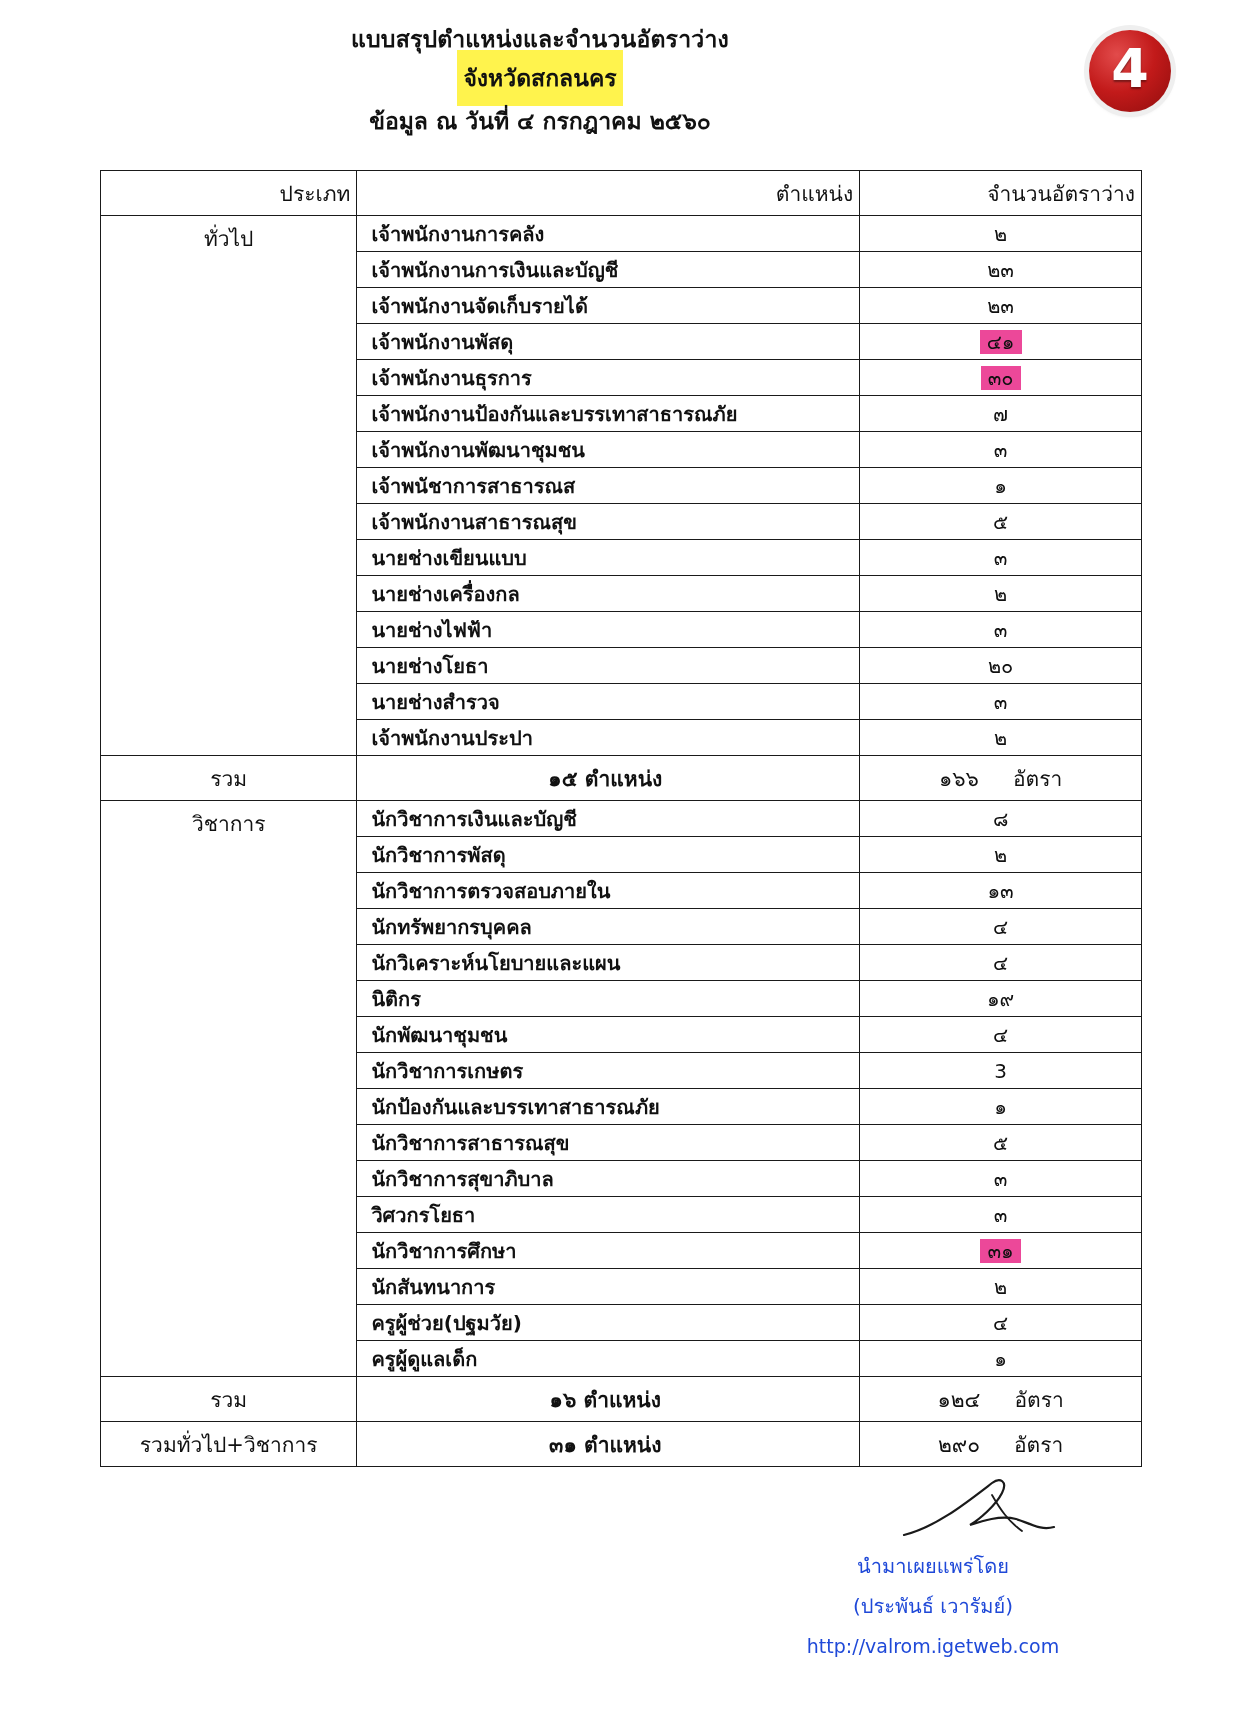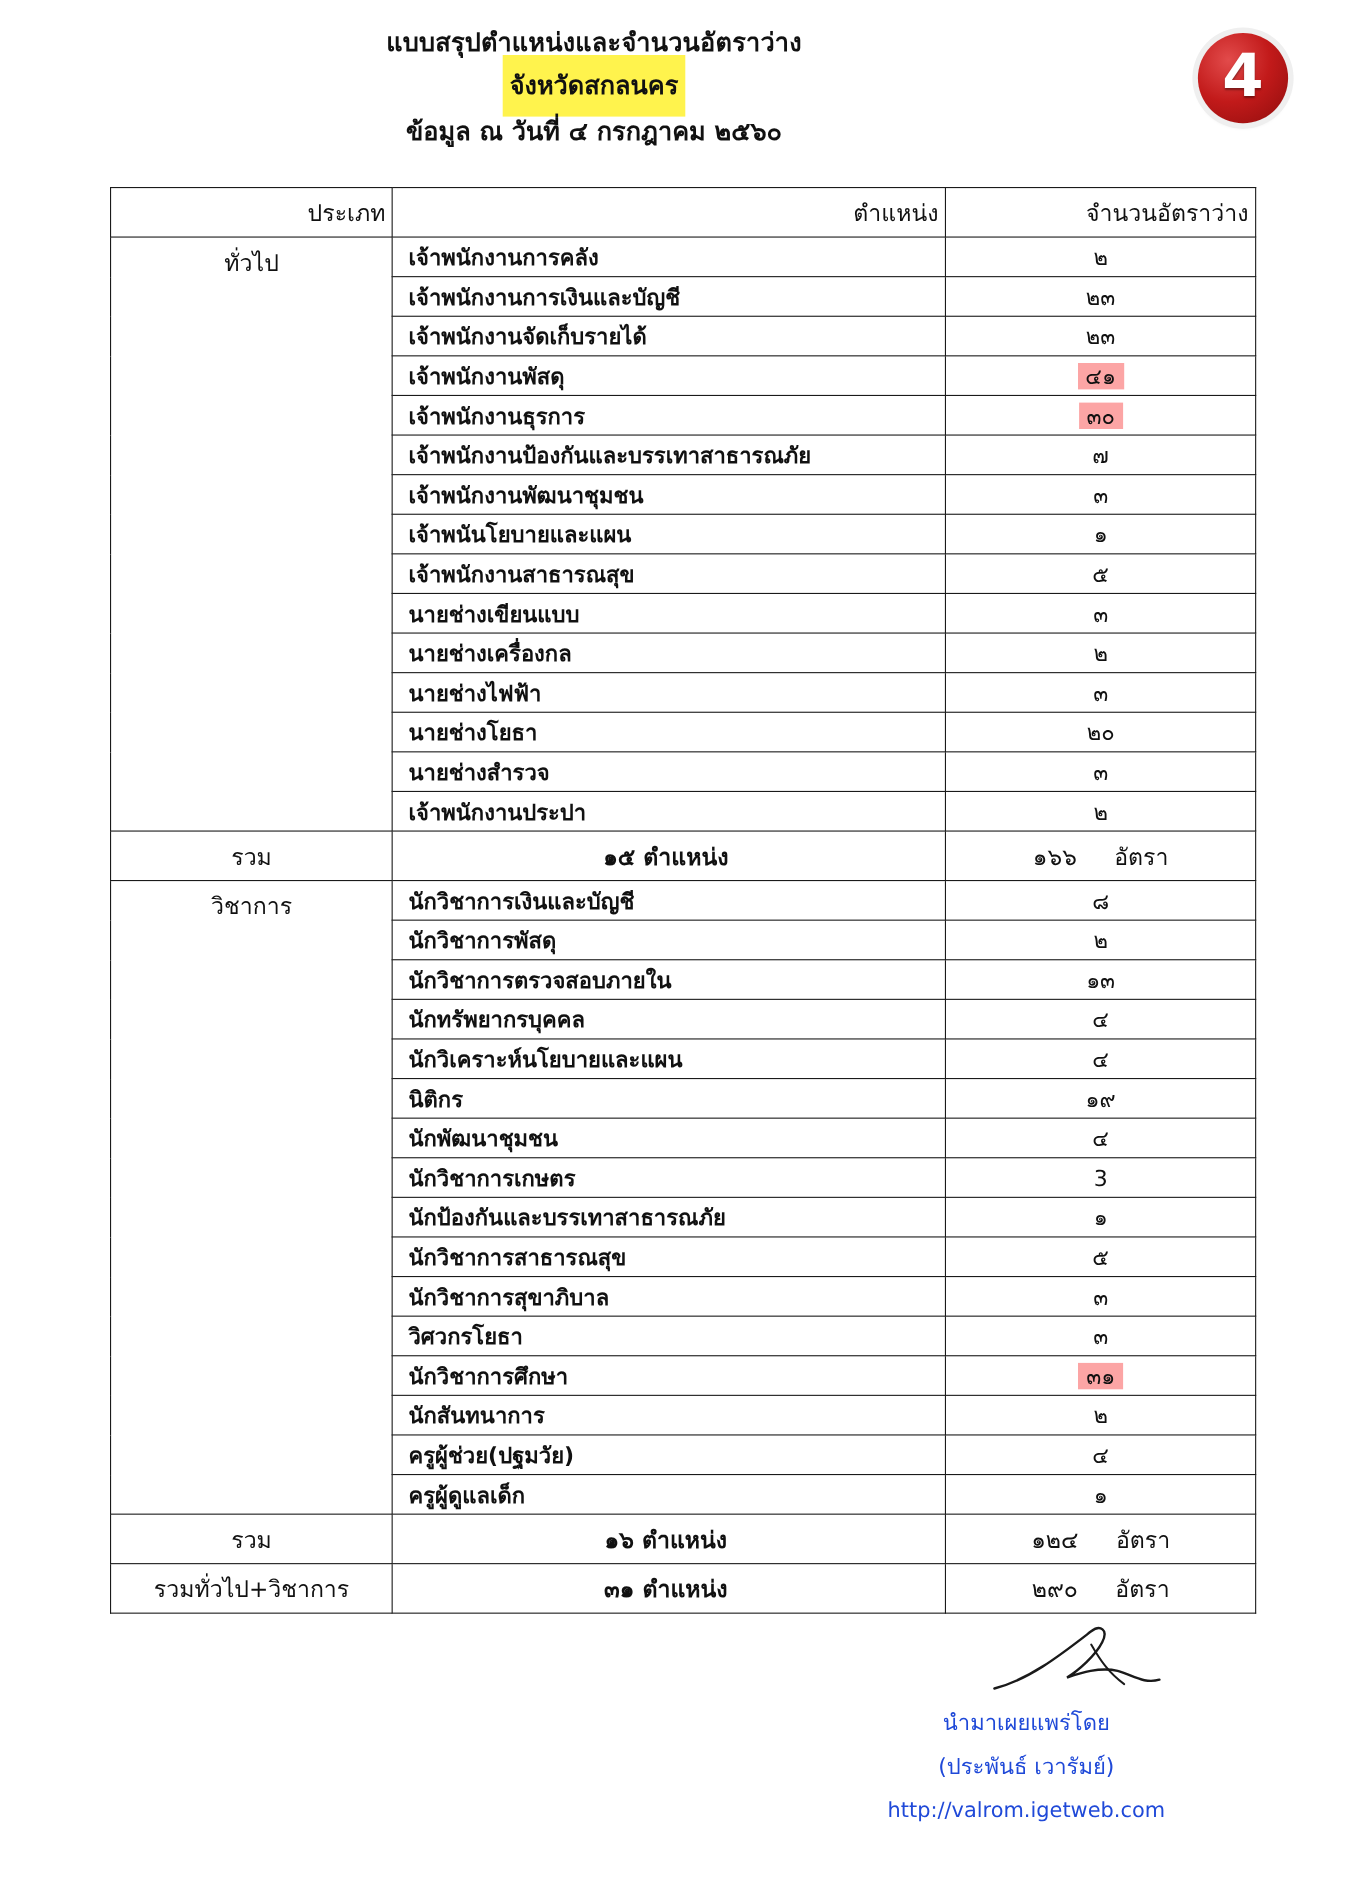"๔๑" td.num .hl { background: #fca5a5 -> #ec4899 }
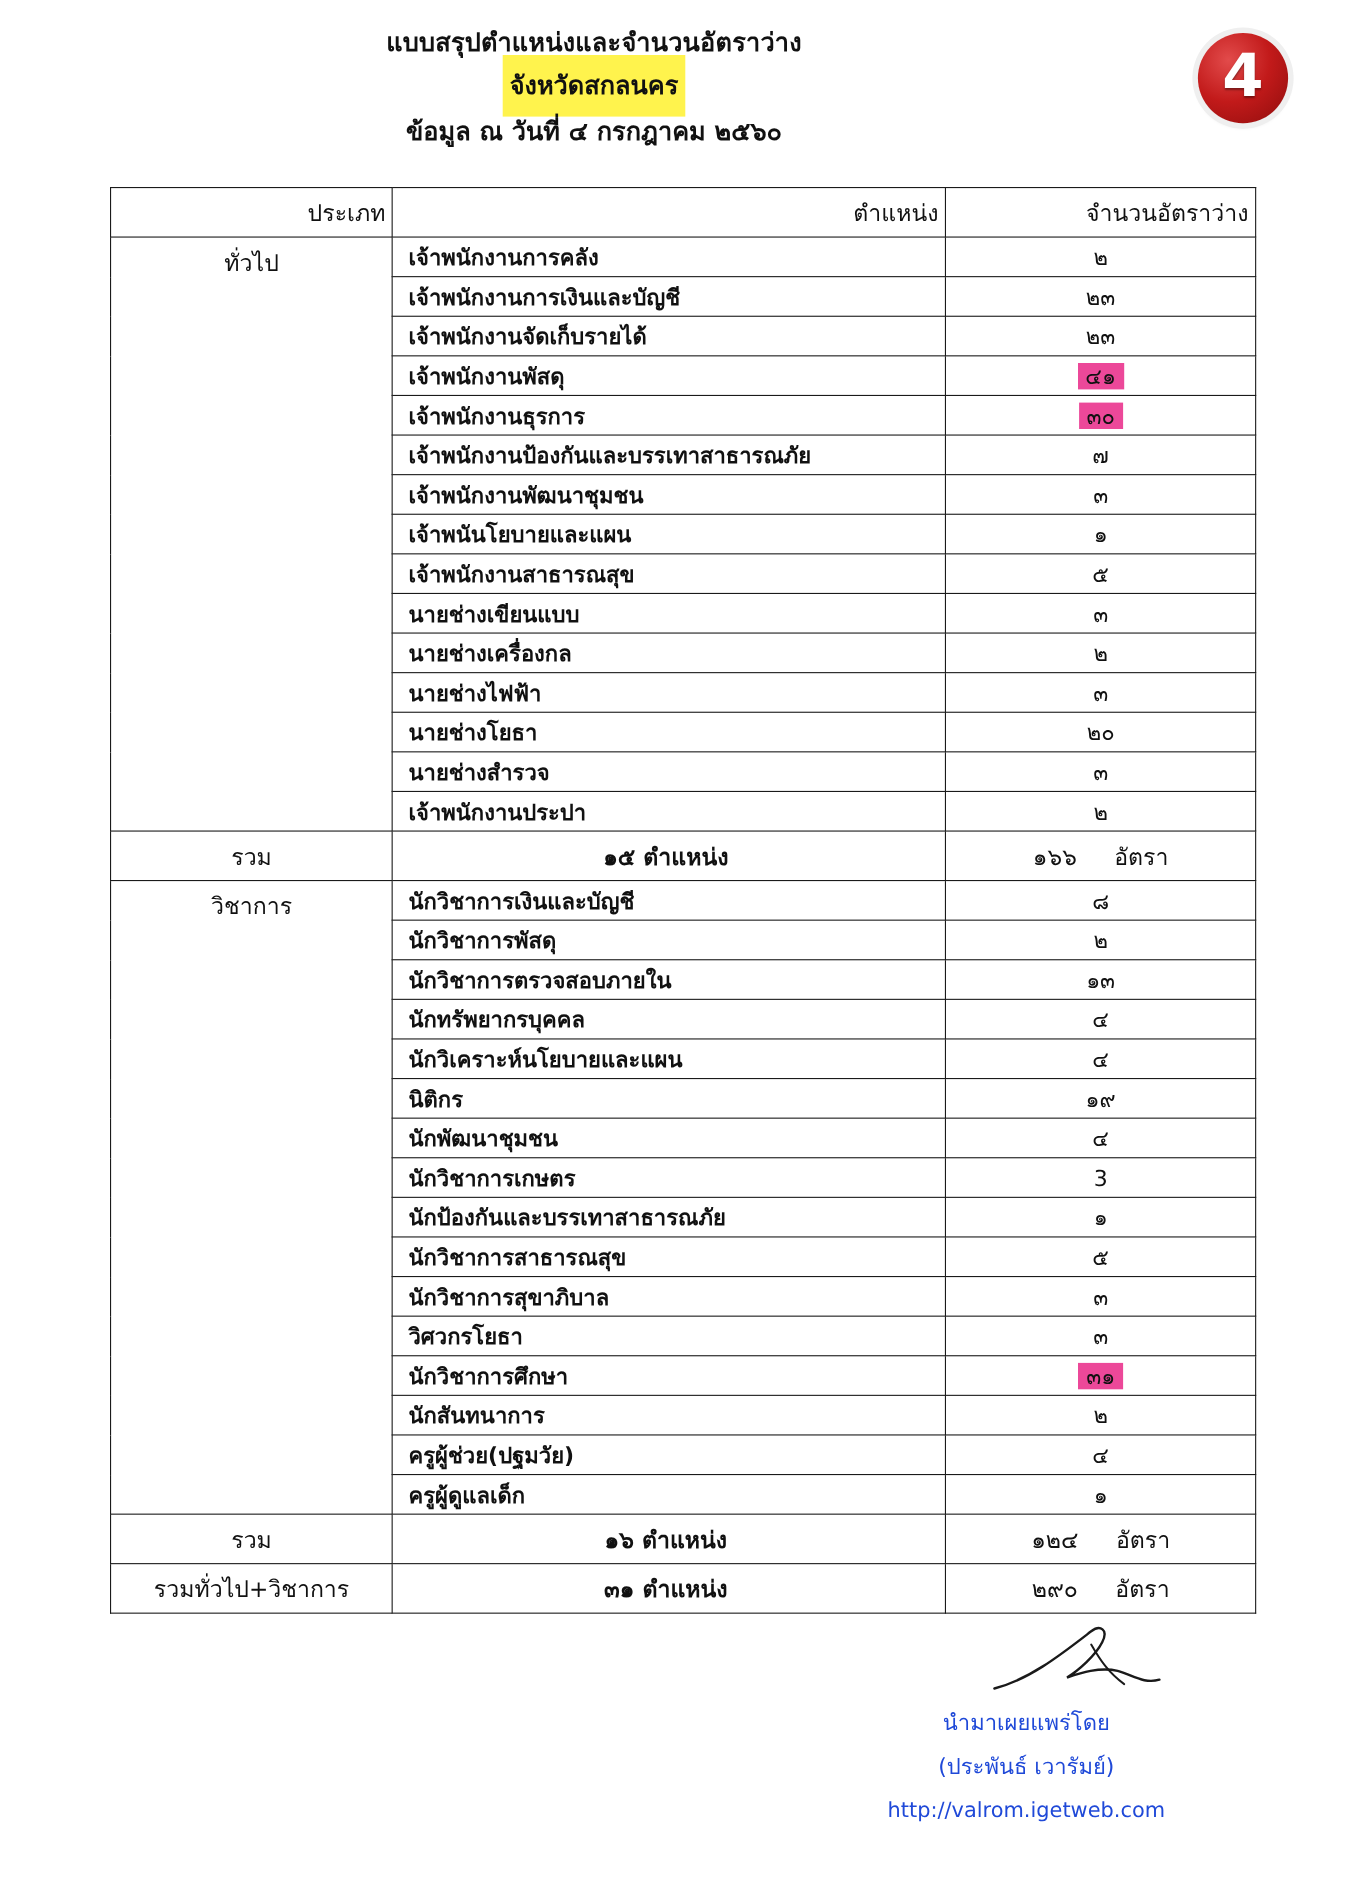"เจ้าพนันโยบายและแผน" td.pos { text: เจ้าพนันโยบายและแผน -> เจ้าพนัชาการสาธารณส }
